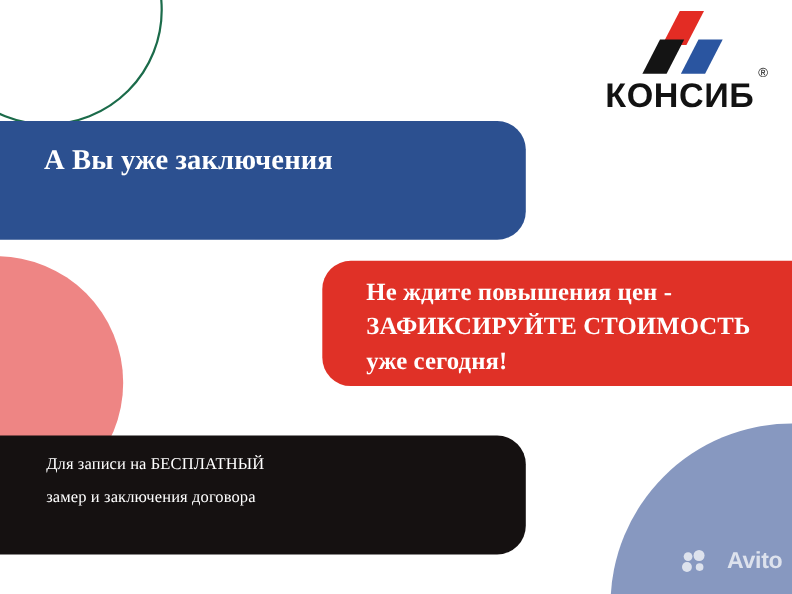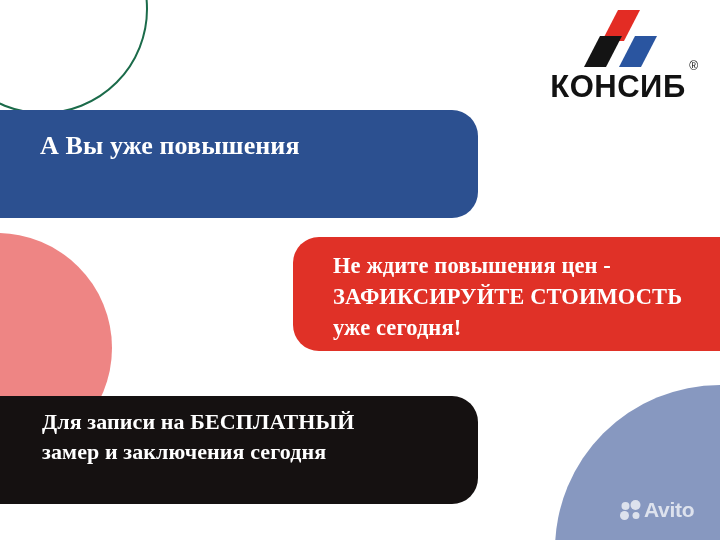"А Вы уже повышения" span.msg-line { text: повышения -> заключения }
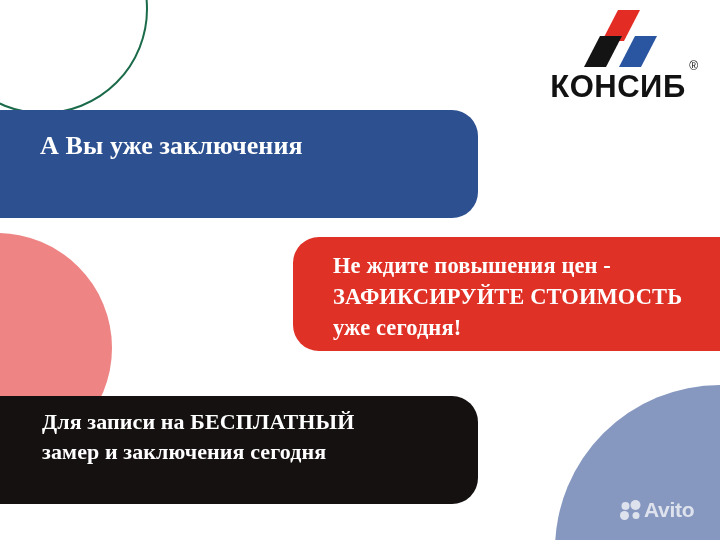"Для записи на БЕСПЛАТНЫЙ" .block-black .msg-line { font-size: 22px -> 15px; font-weight: bold -> normal }
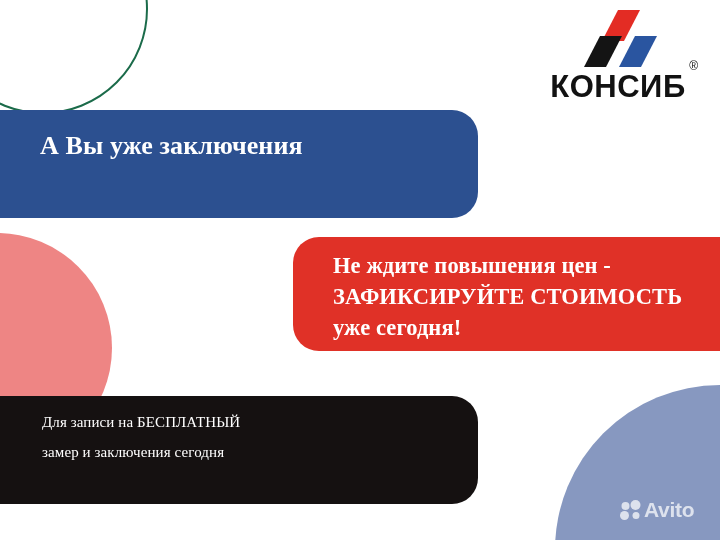"замер и заключения сегодня" span.msg-line { text: сегодня -> договора }
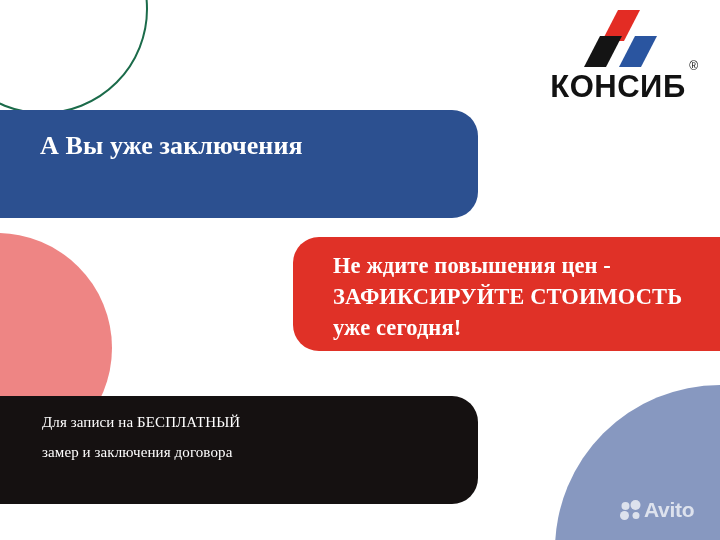"Avito" .avito-watermark { gap: 0 -> 17px }
